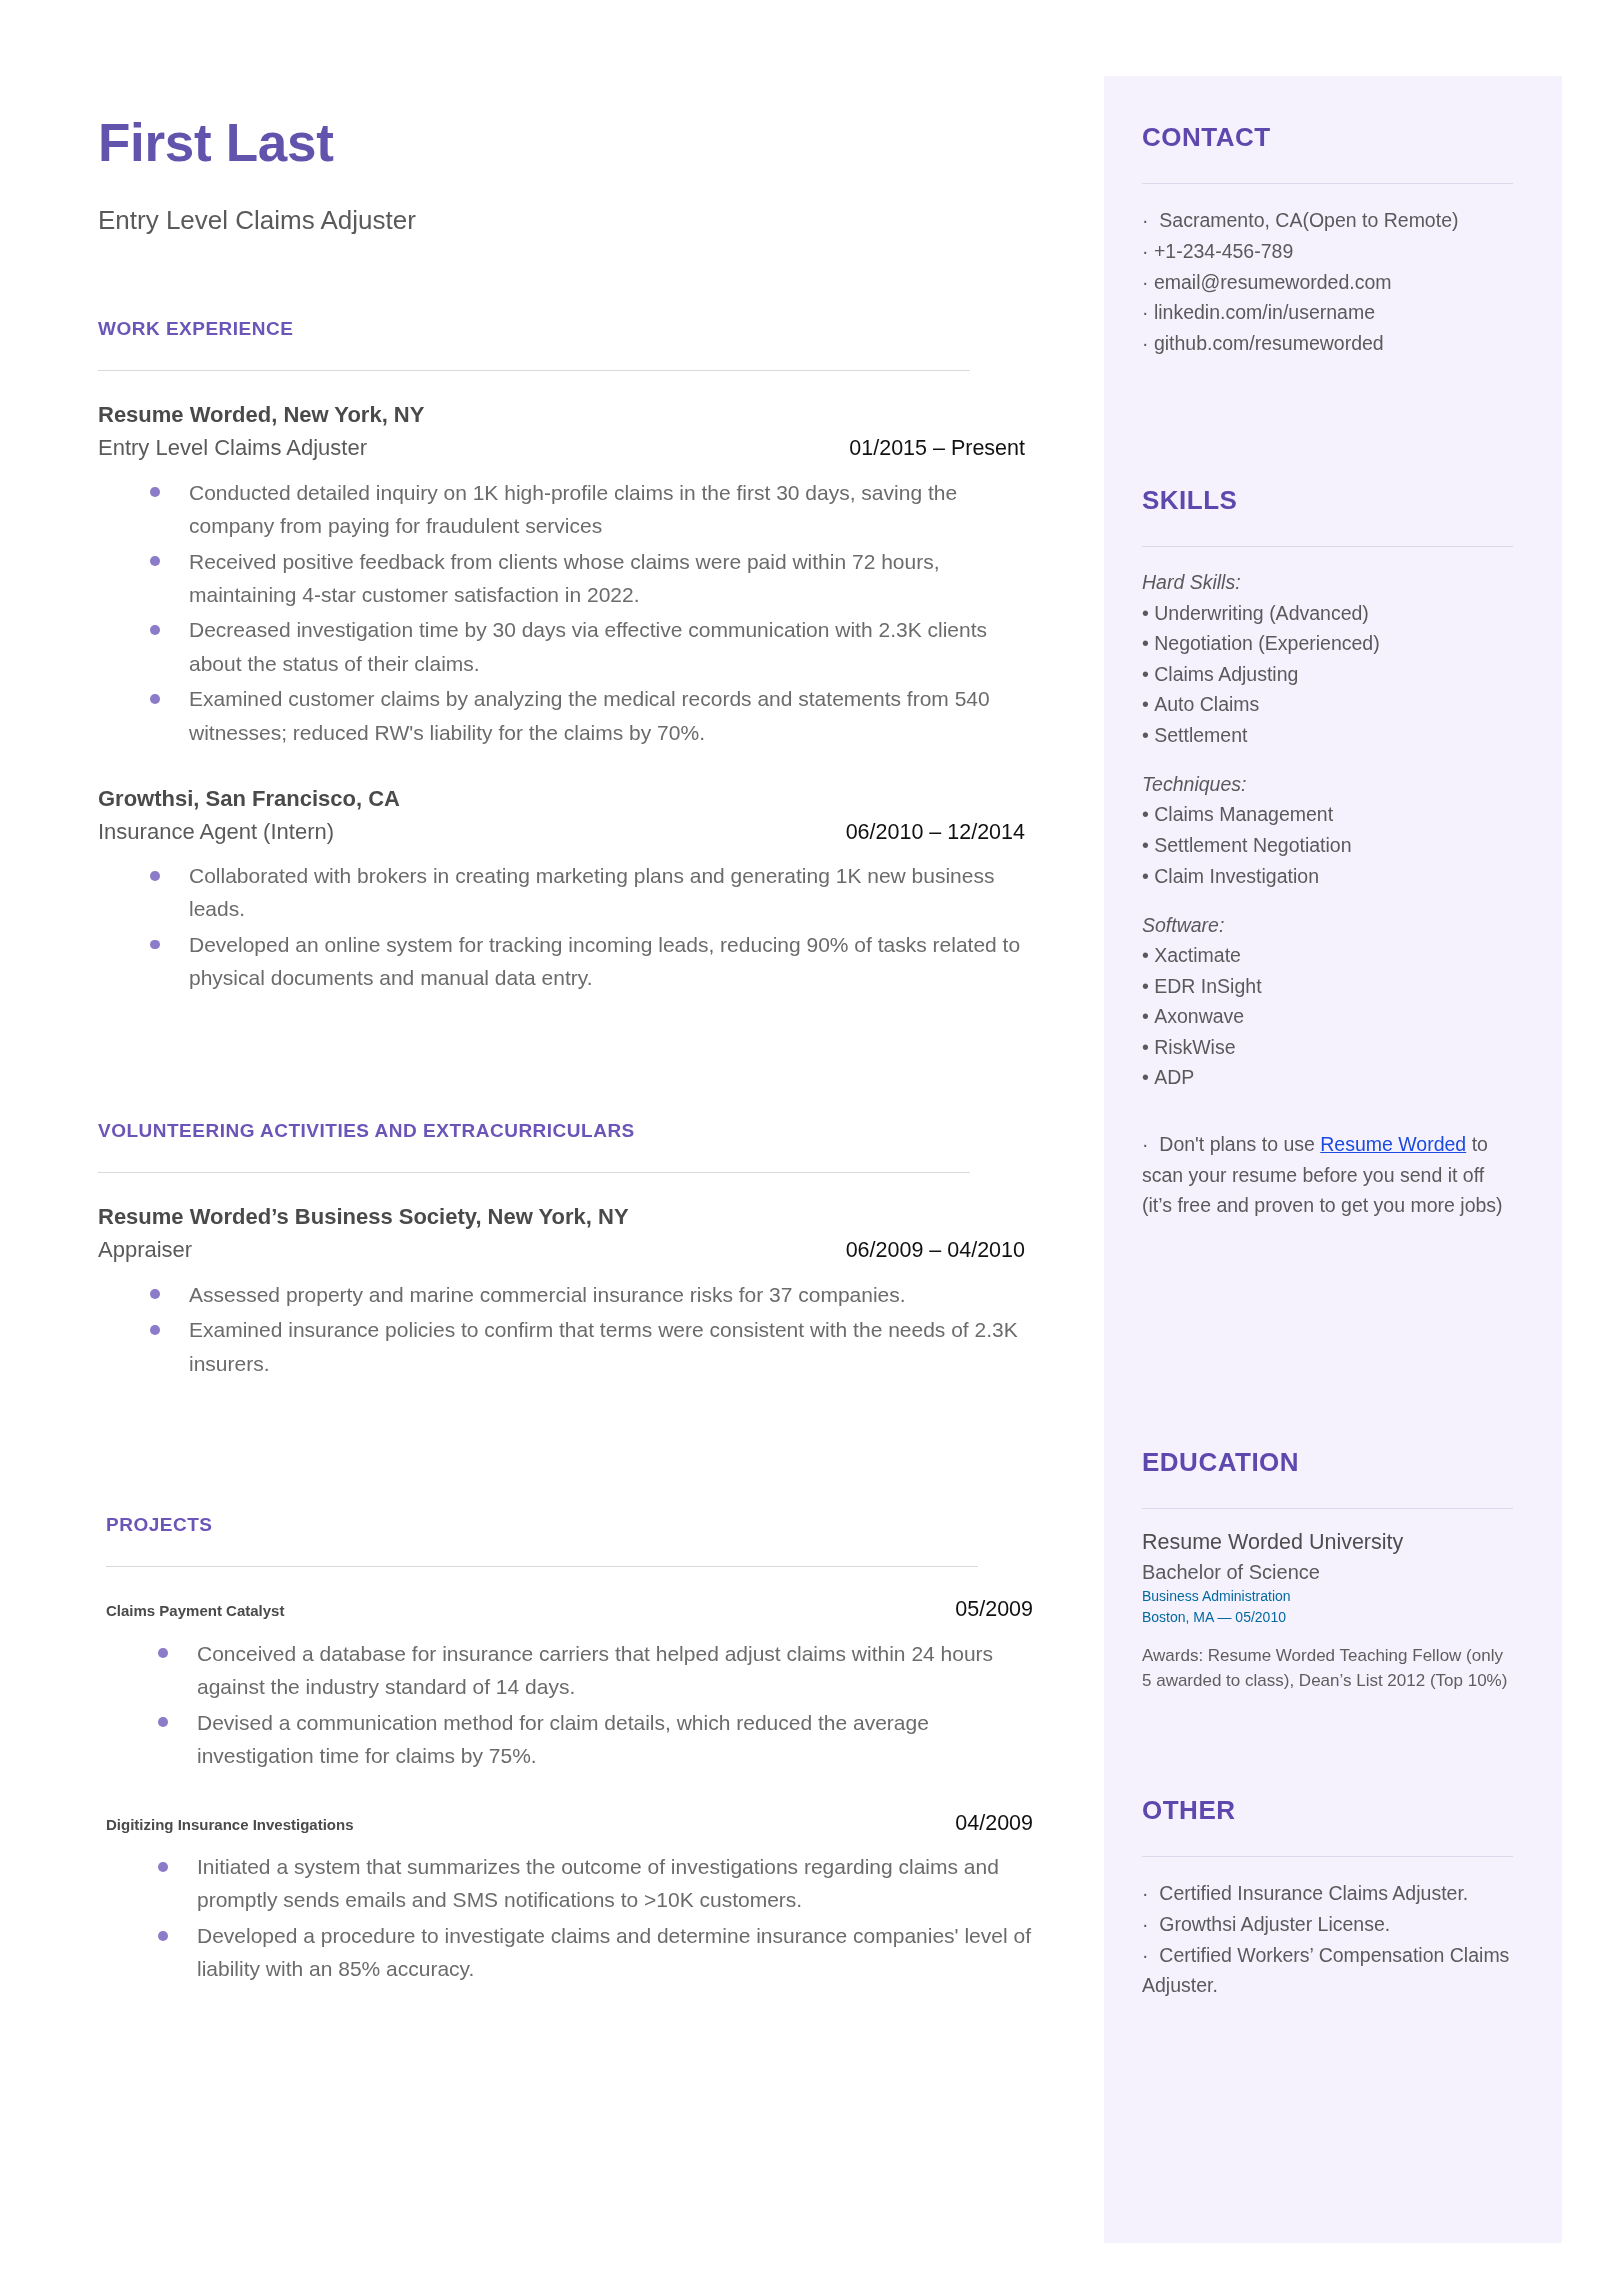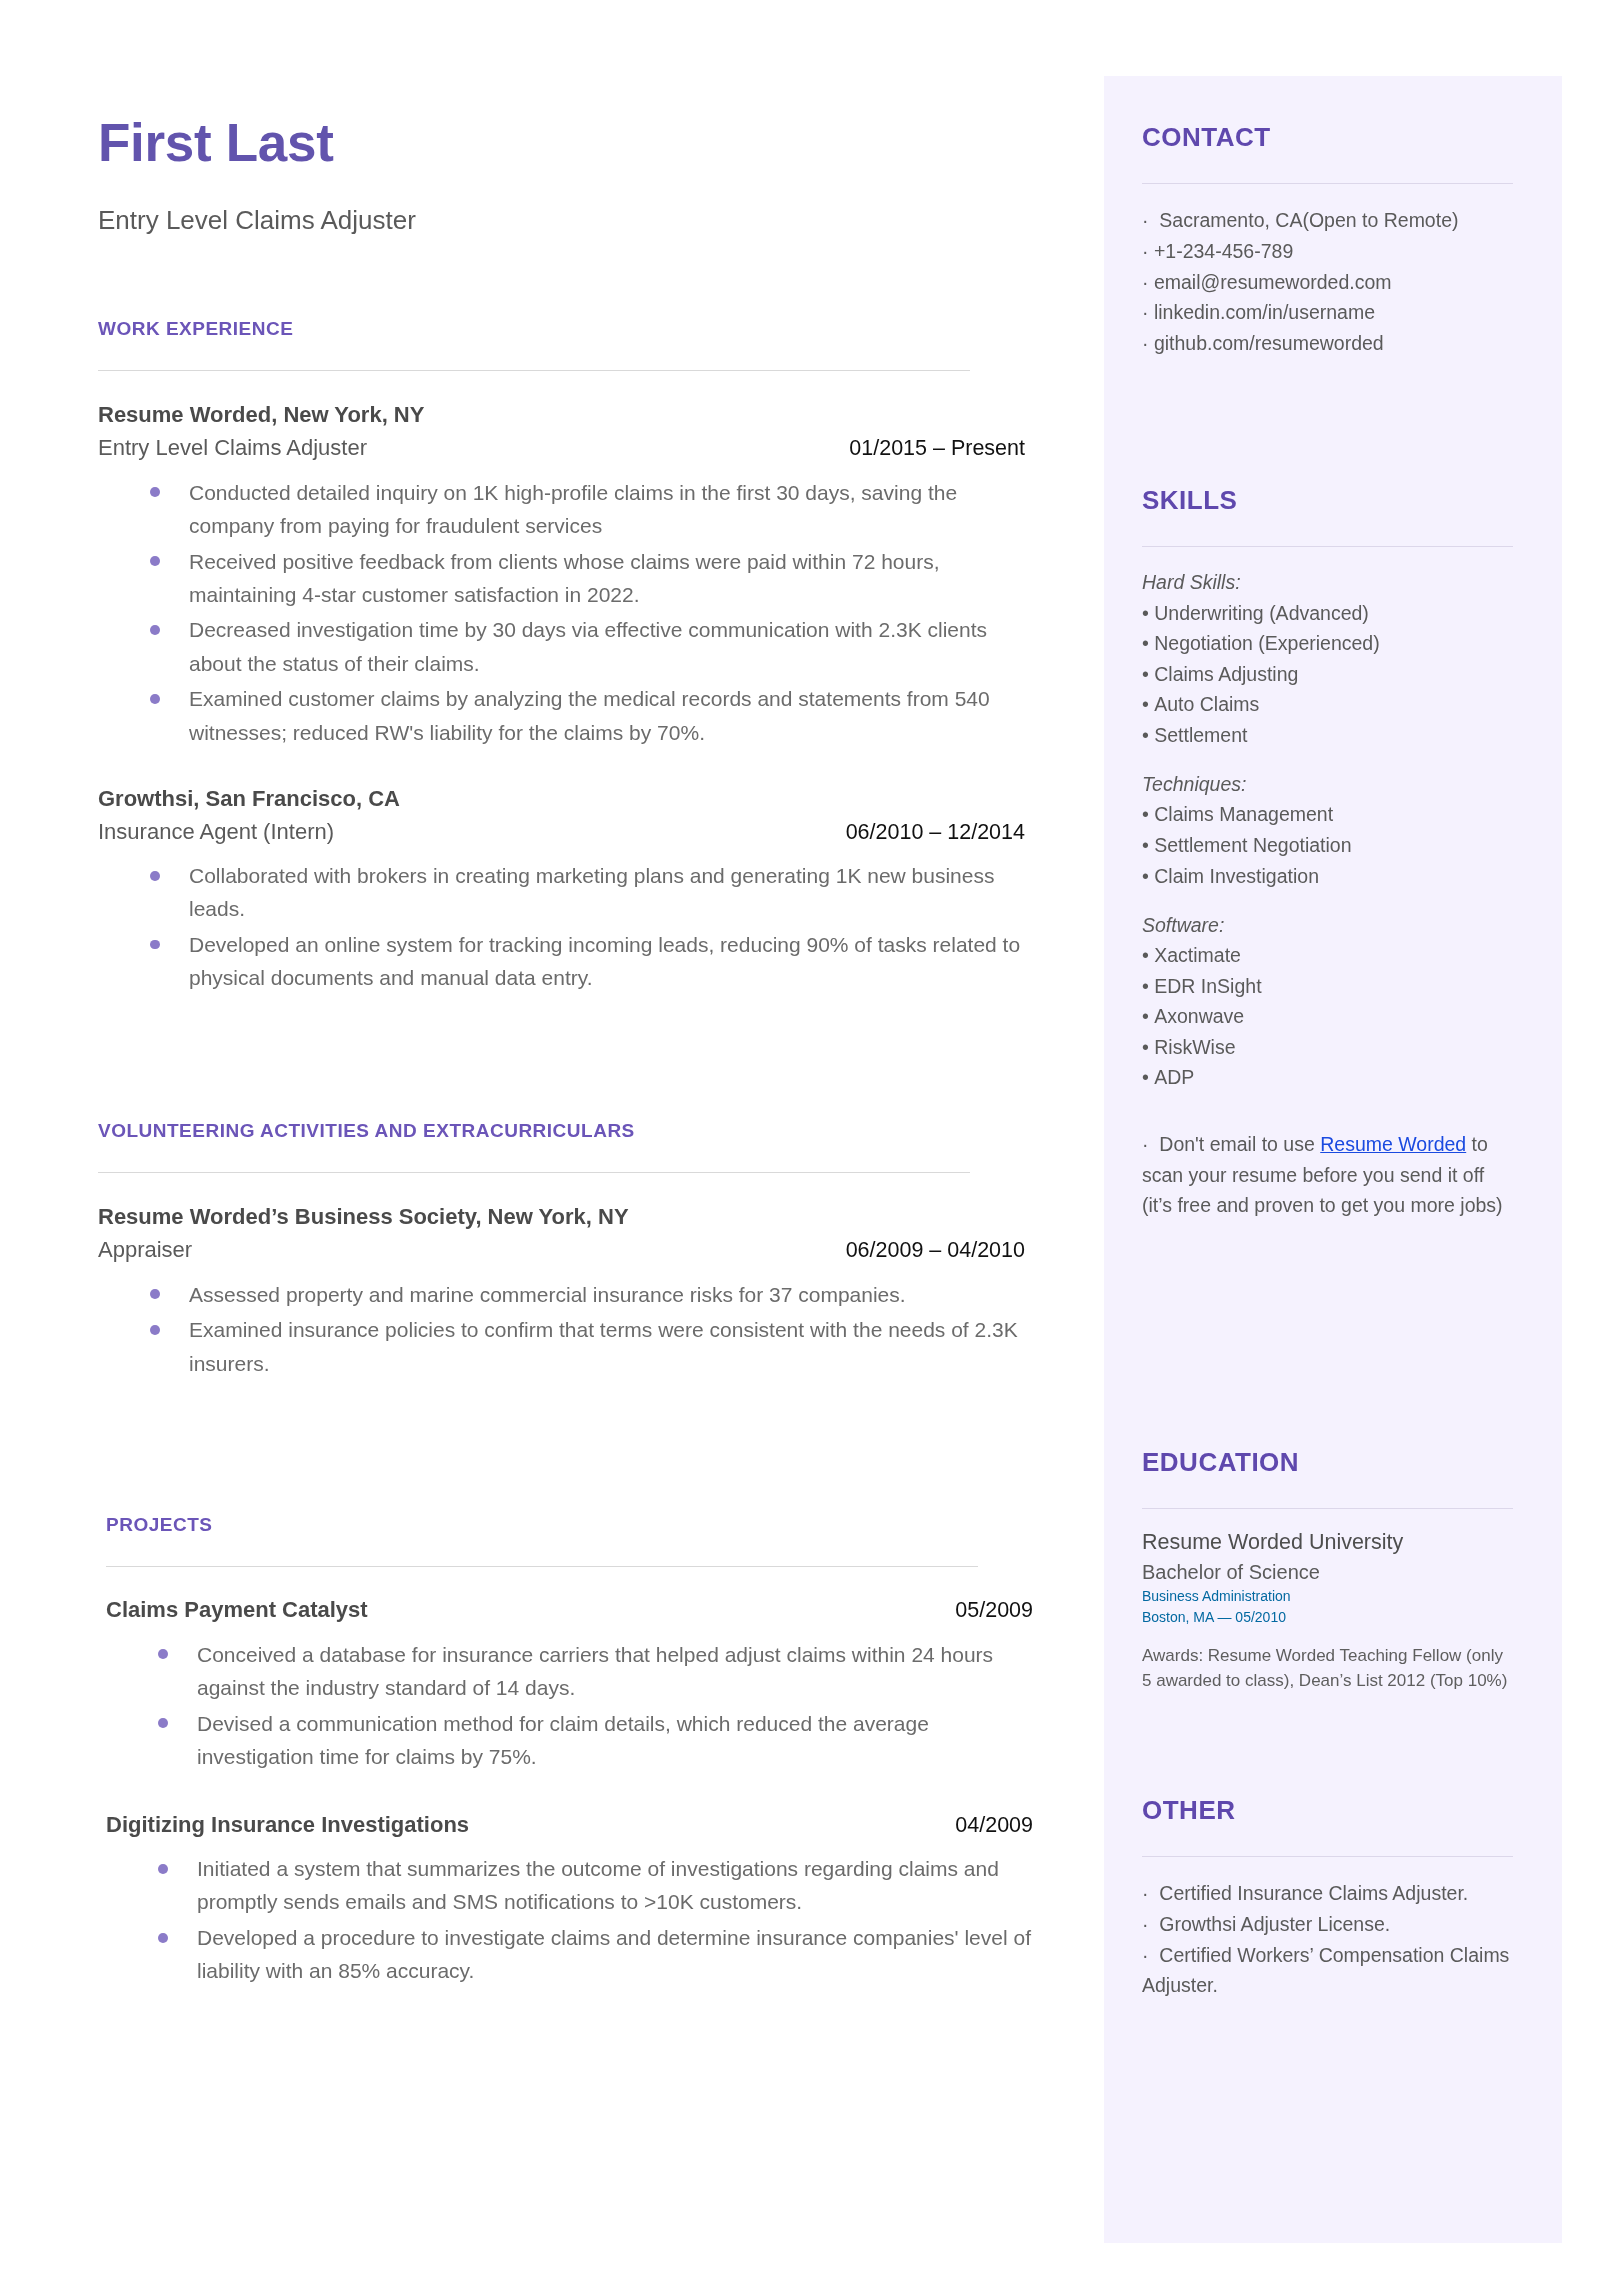"Don't email to use" span { text: email -> plans }
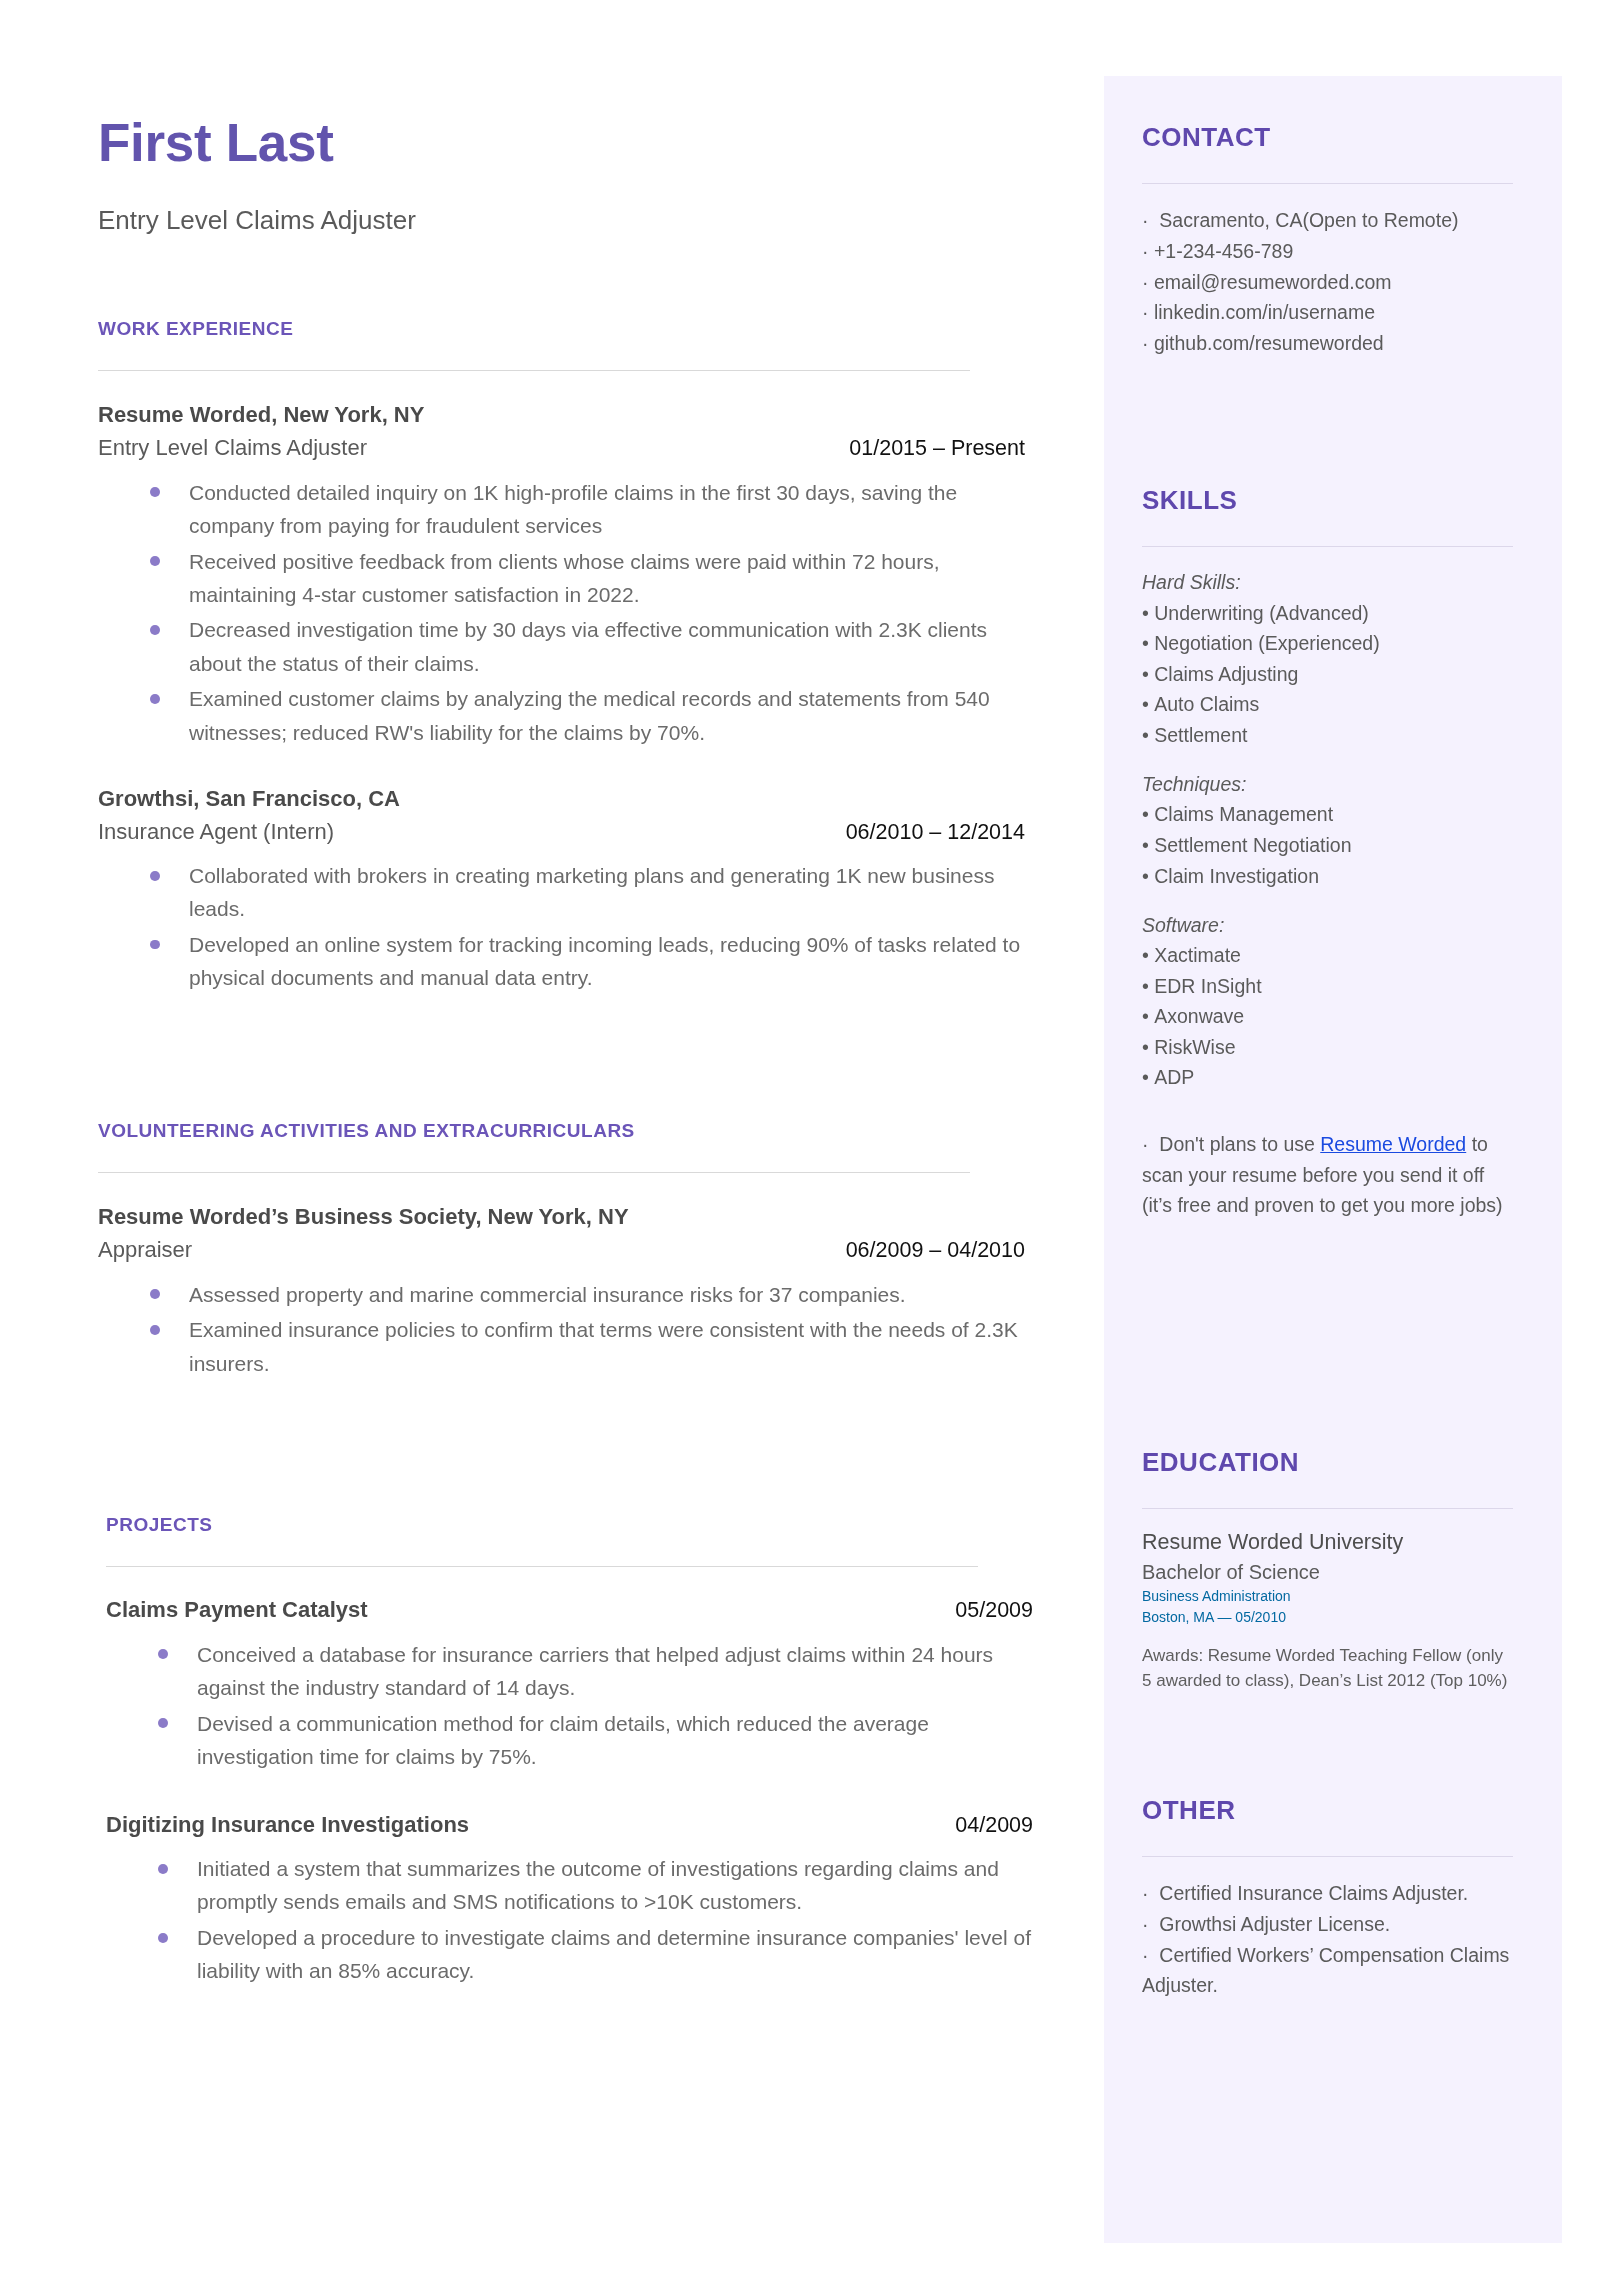"Claims Payment Catalyst" .entry-title-bold { font-size: 22px -> 15px }
